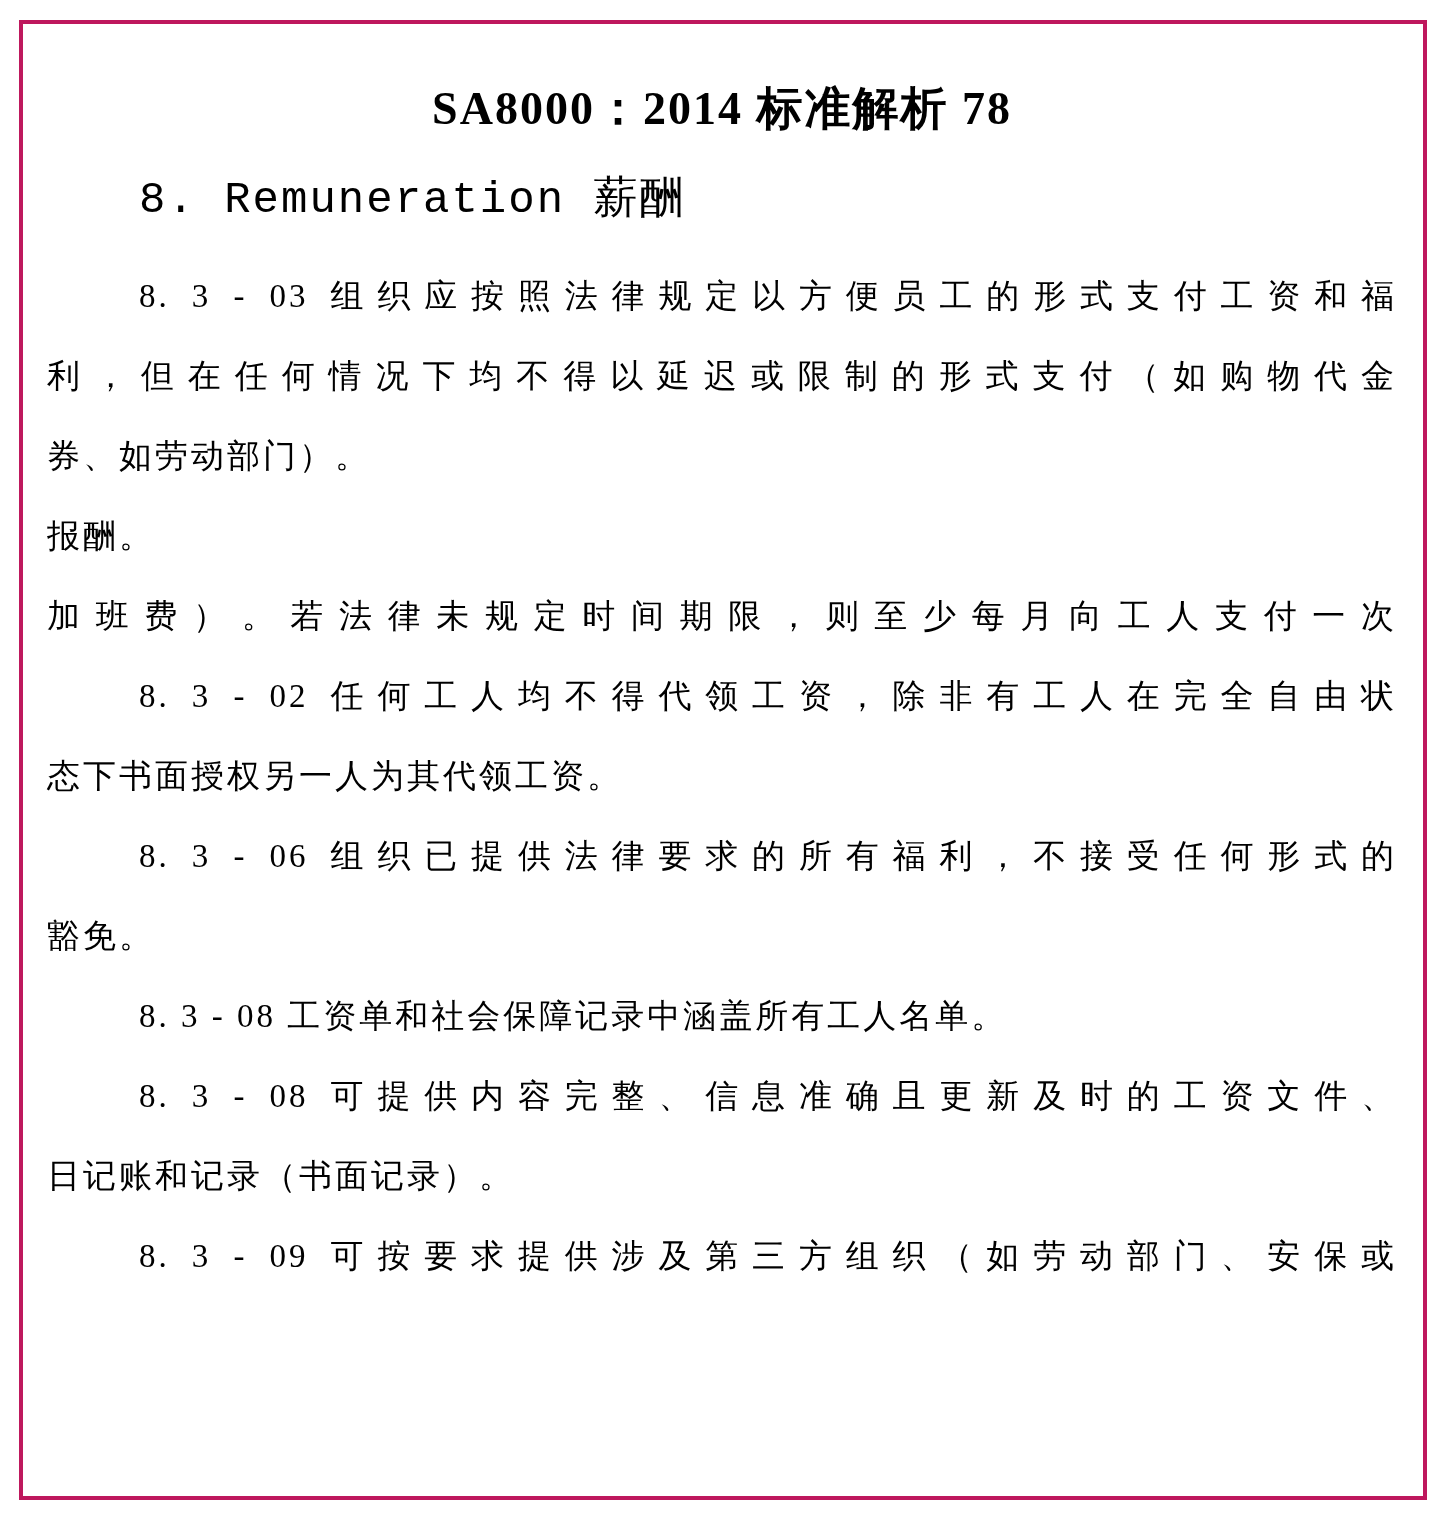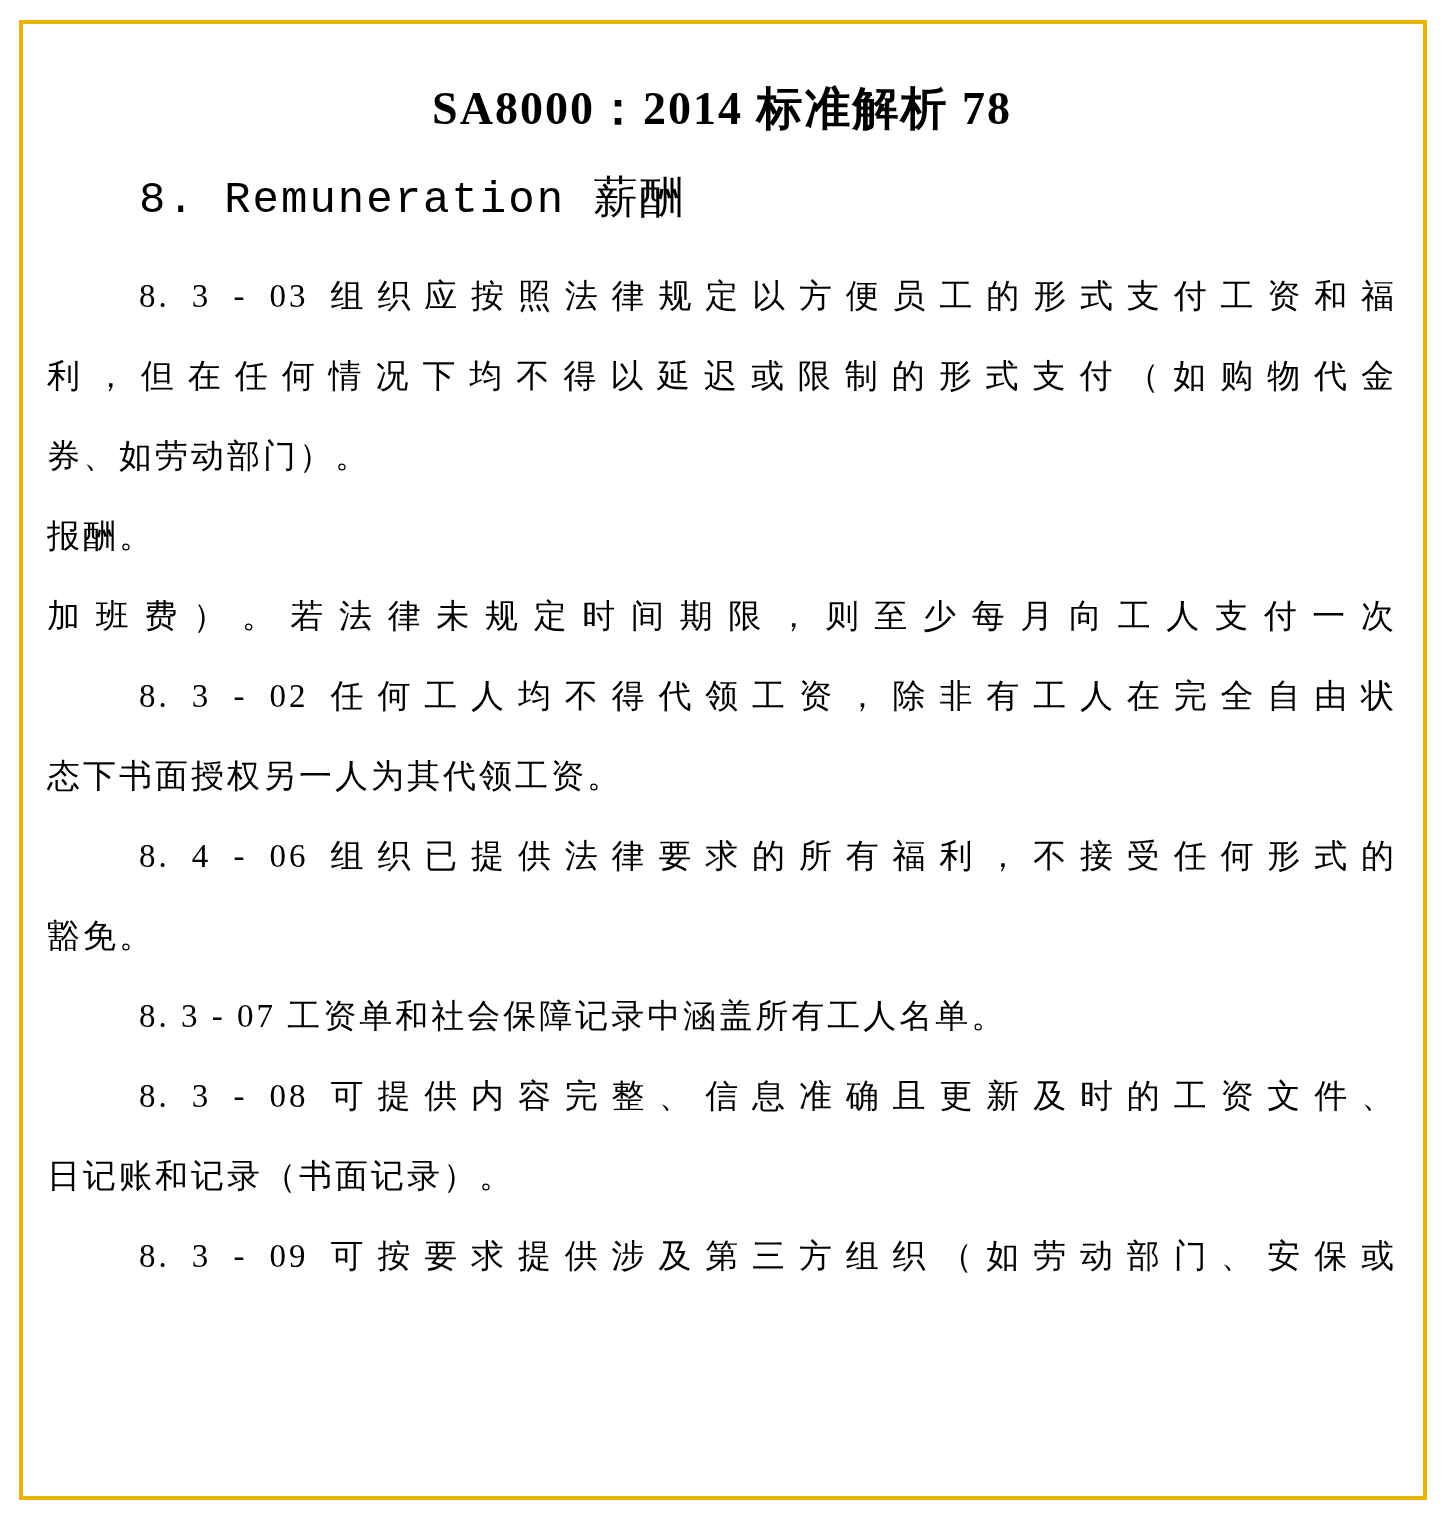"SA8000：2014 标准解析 78" .page { border: 4px solid #eab308 -> 4px solid #be185d }
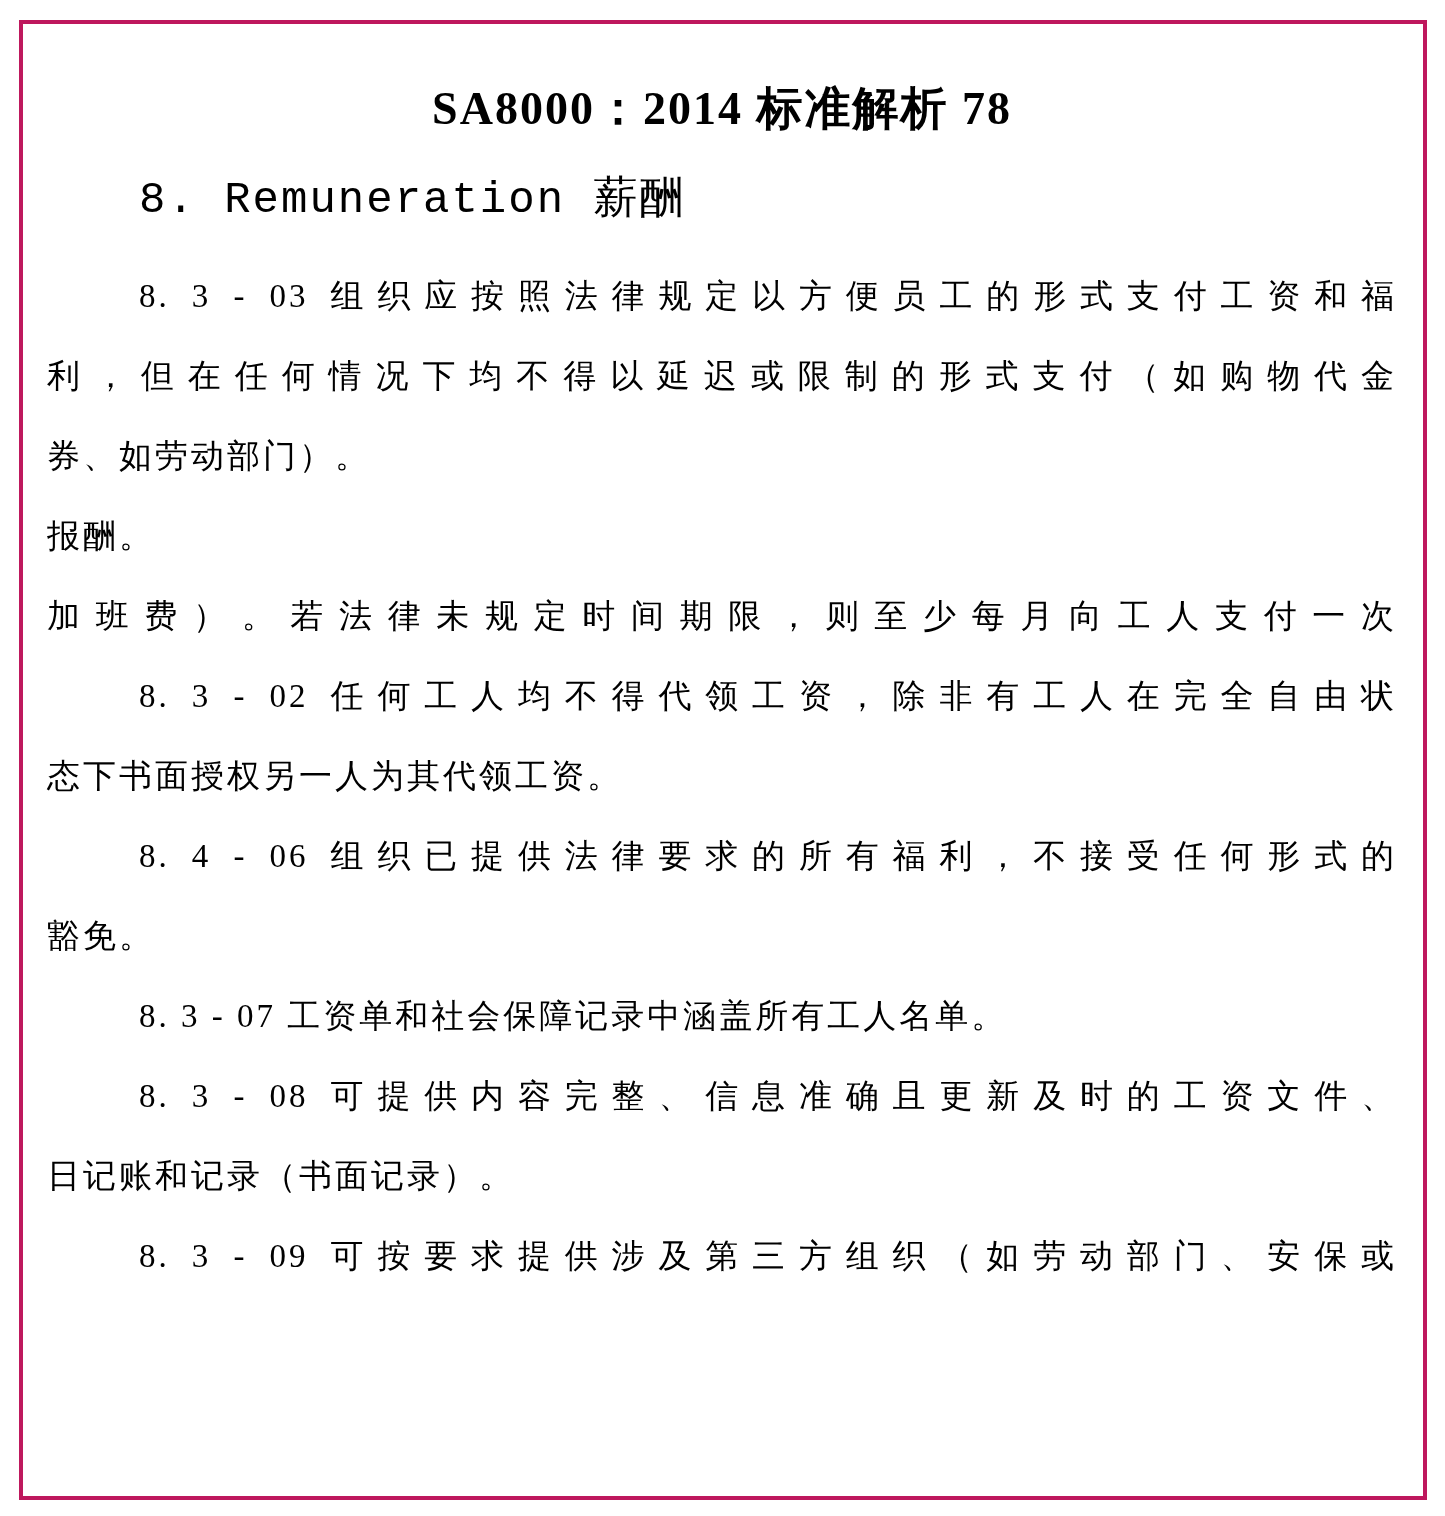"8. 4 - 06 组织已提供法律要求的所有福利，不接受任何形式的" div.line { text: 4 -> 3 }
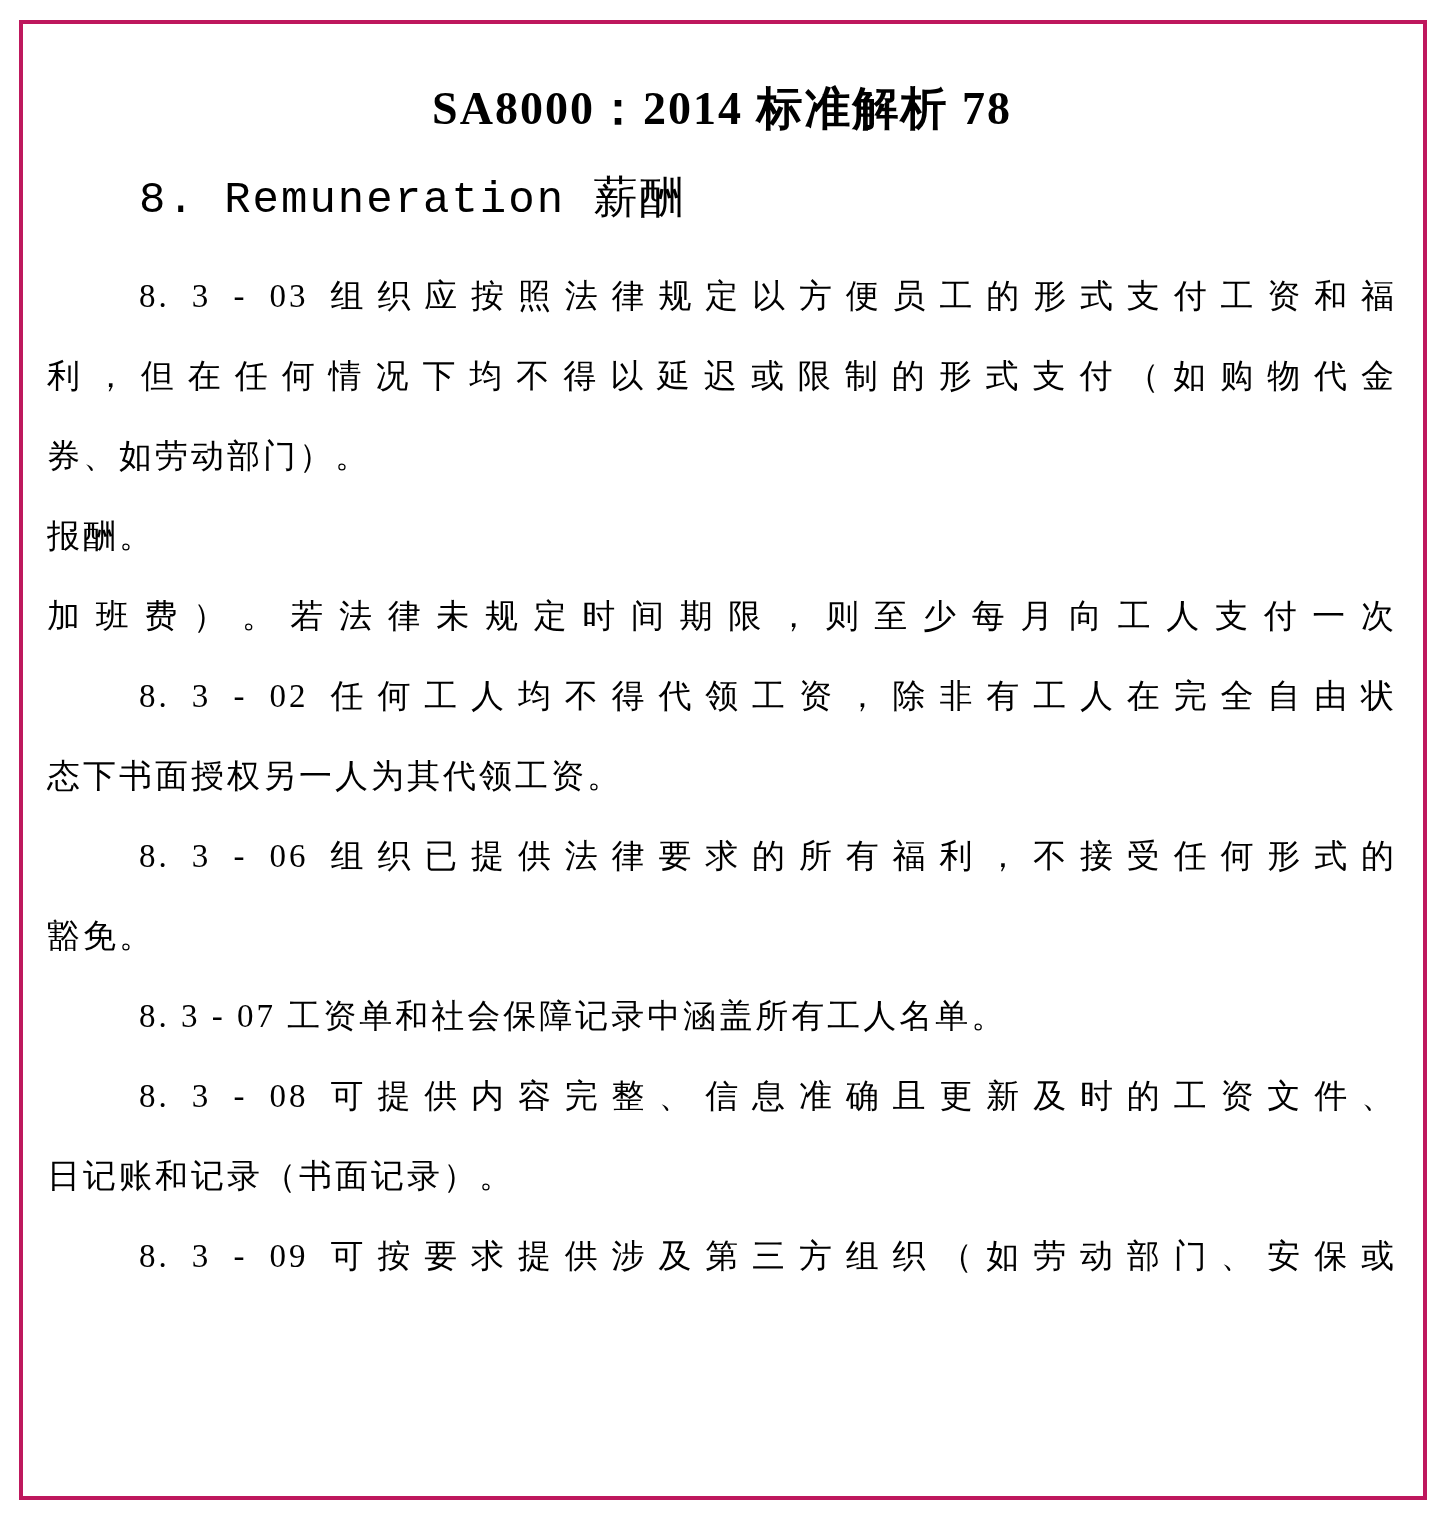"8. 3 - 07 工资单和社会保障记录中涵盖所有工人名单。" div.line { text: 07 -> 08 }
